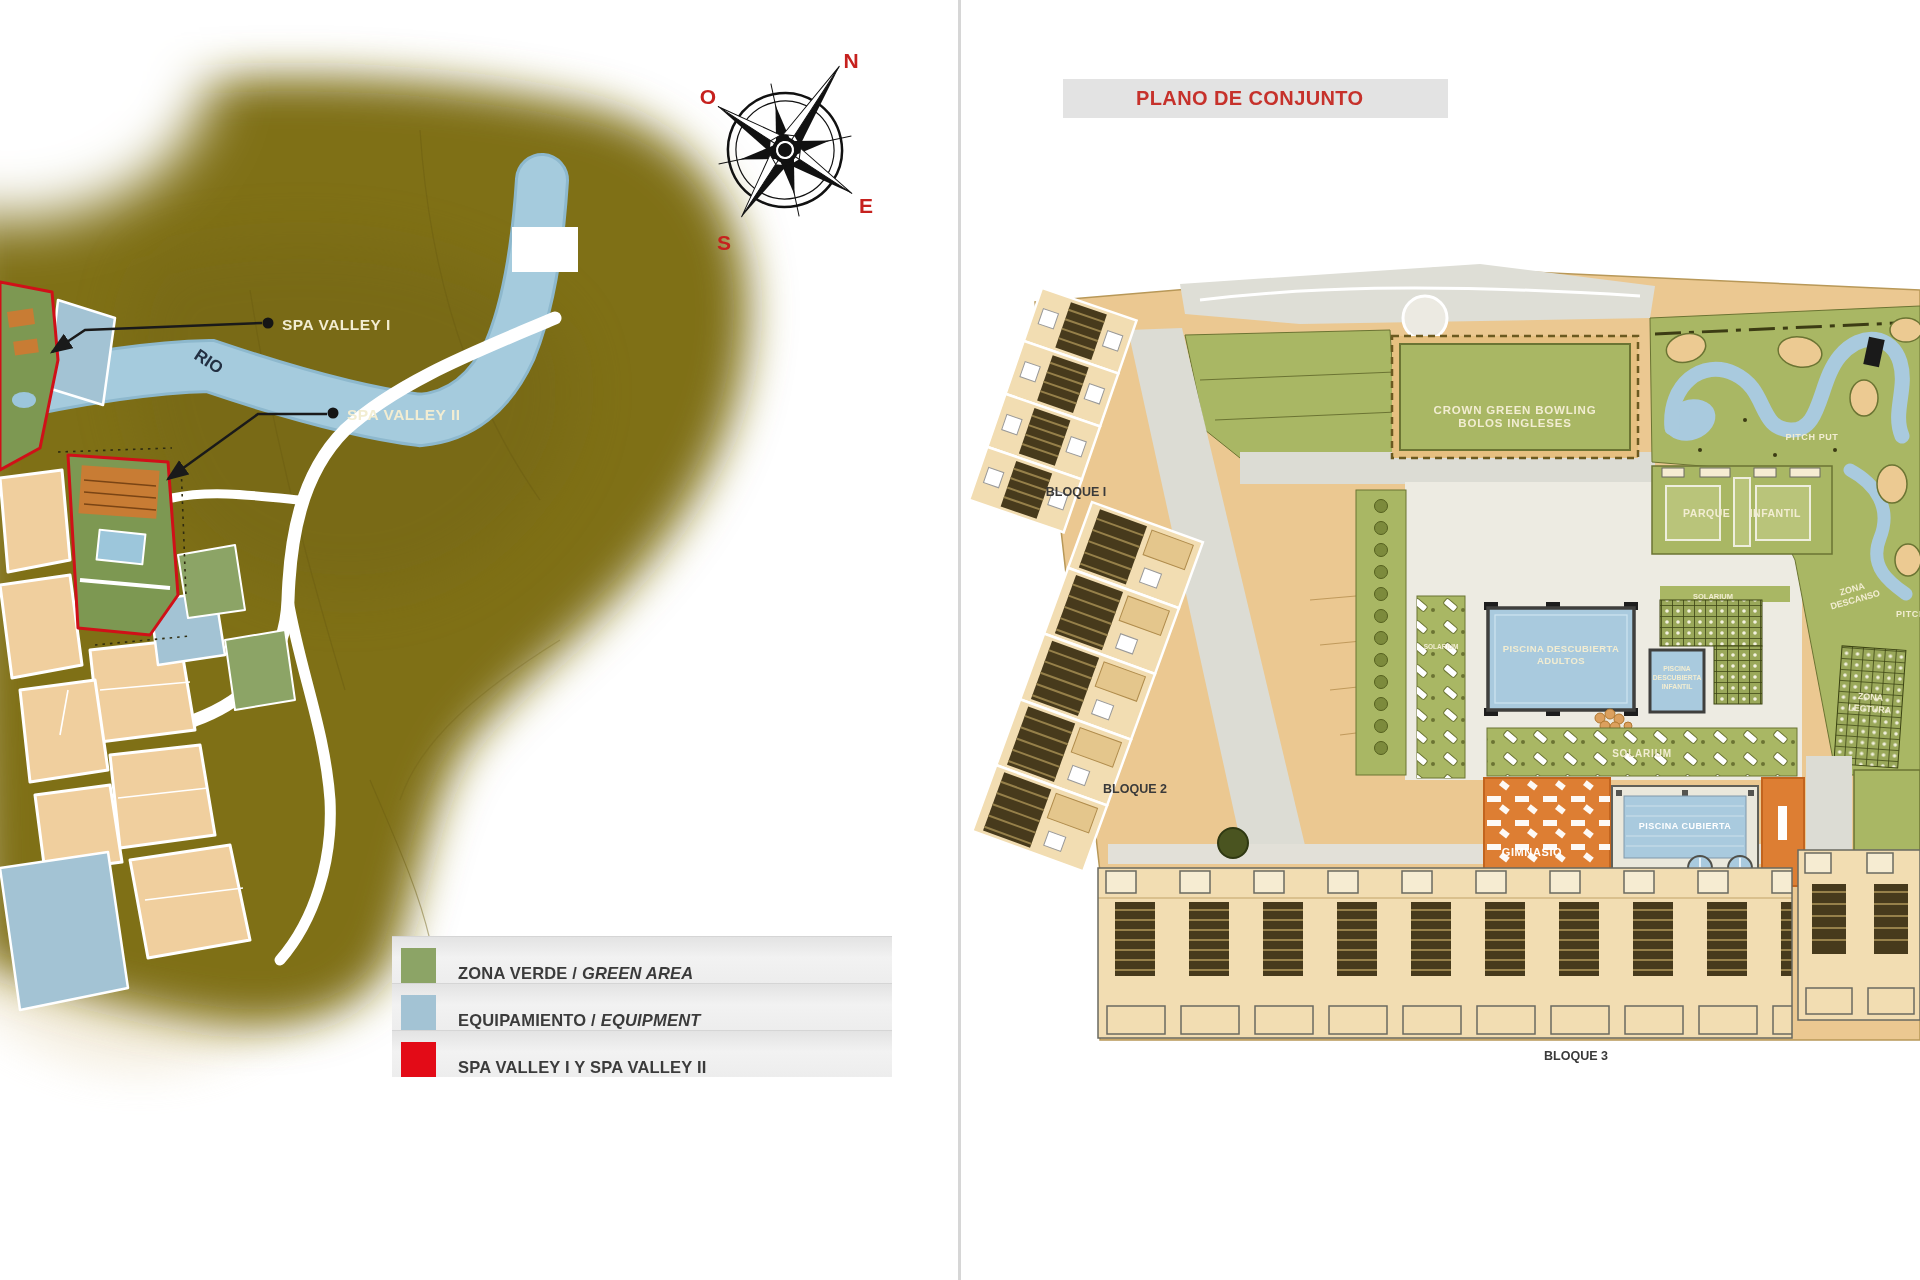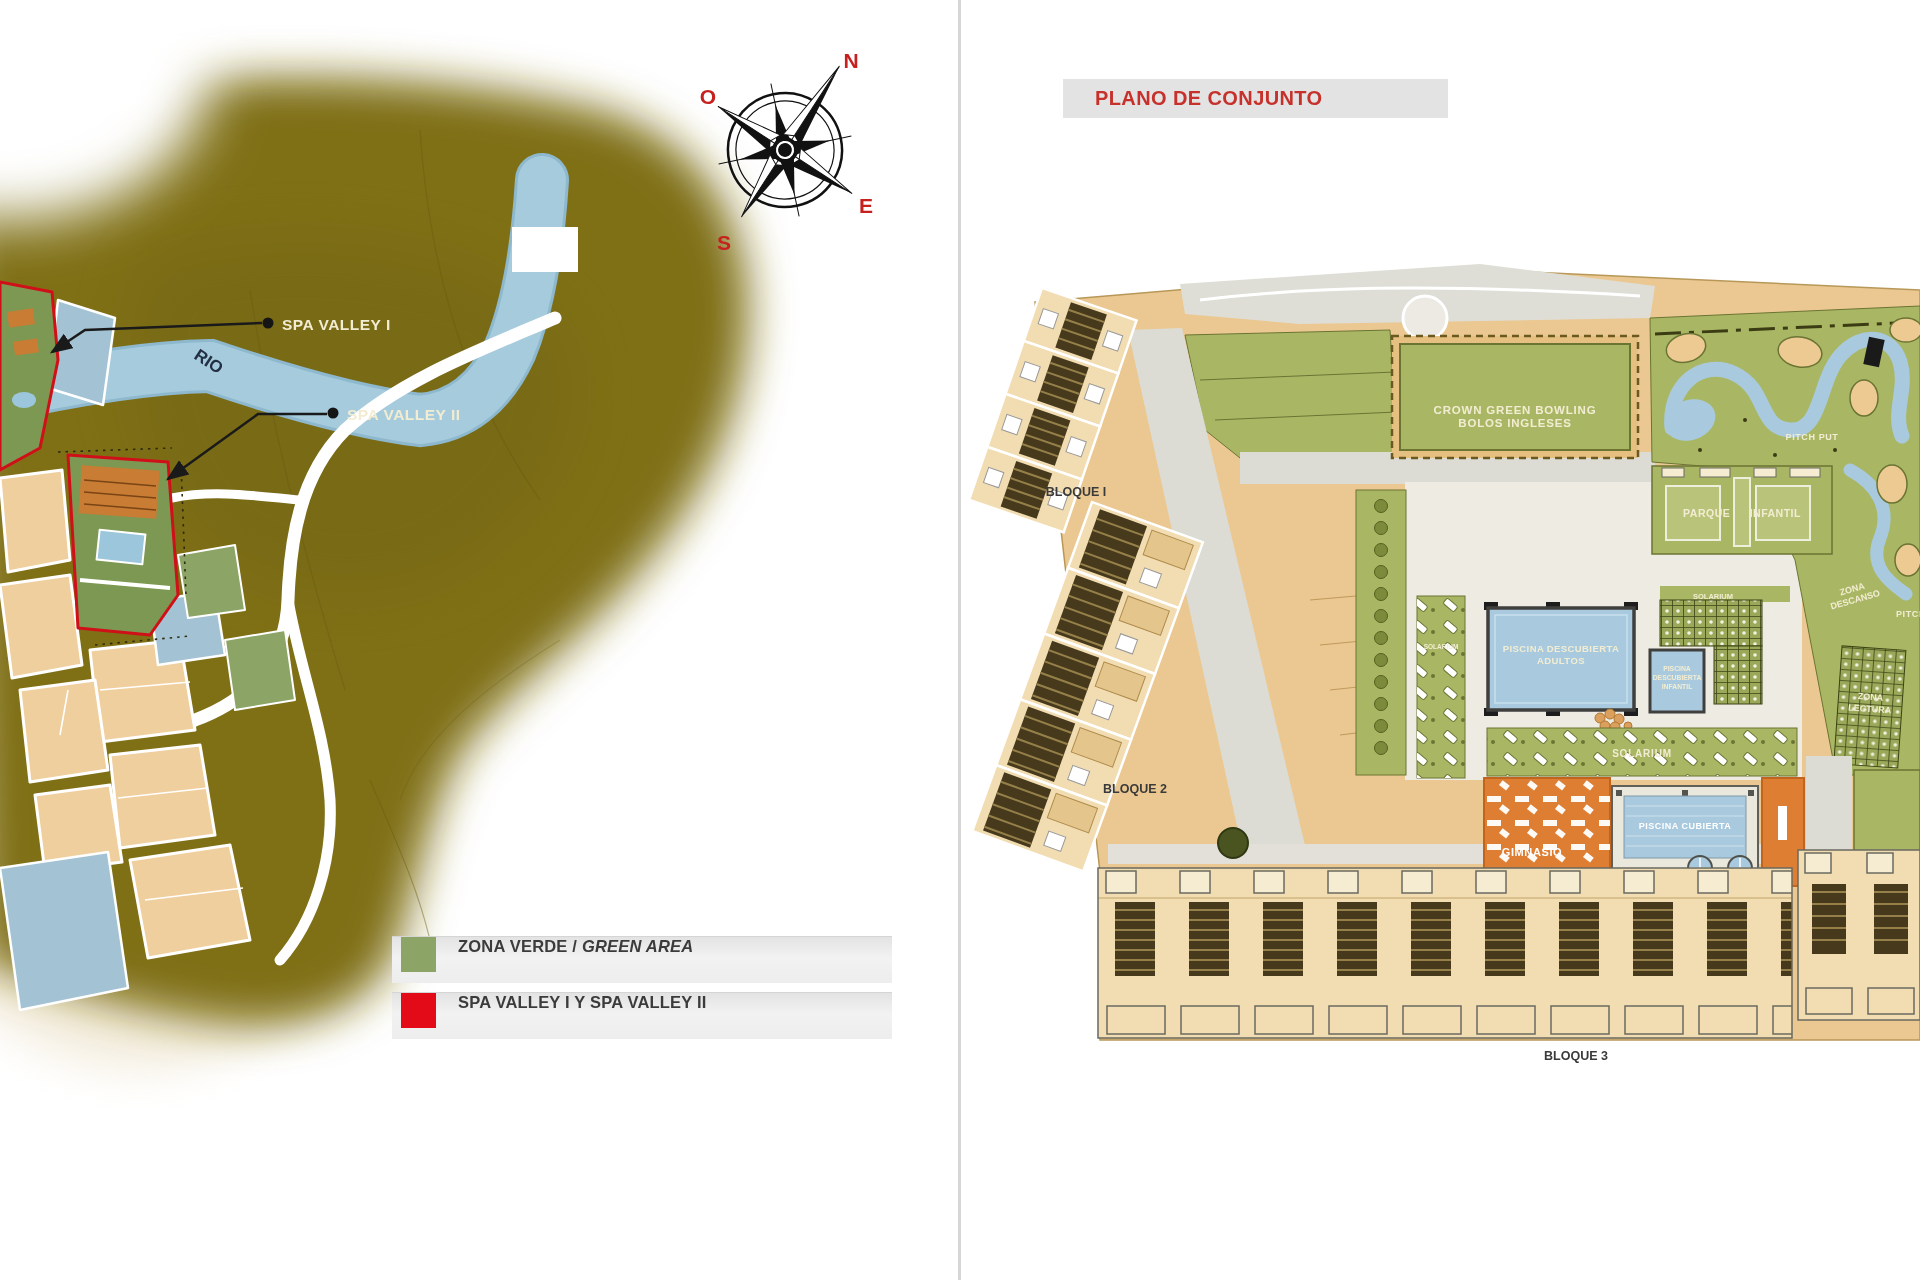"PLANO DE CONJUNTO" #plan-title { padding-left: 32px -> 73px }
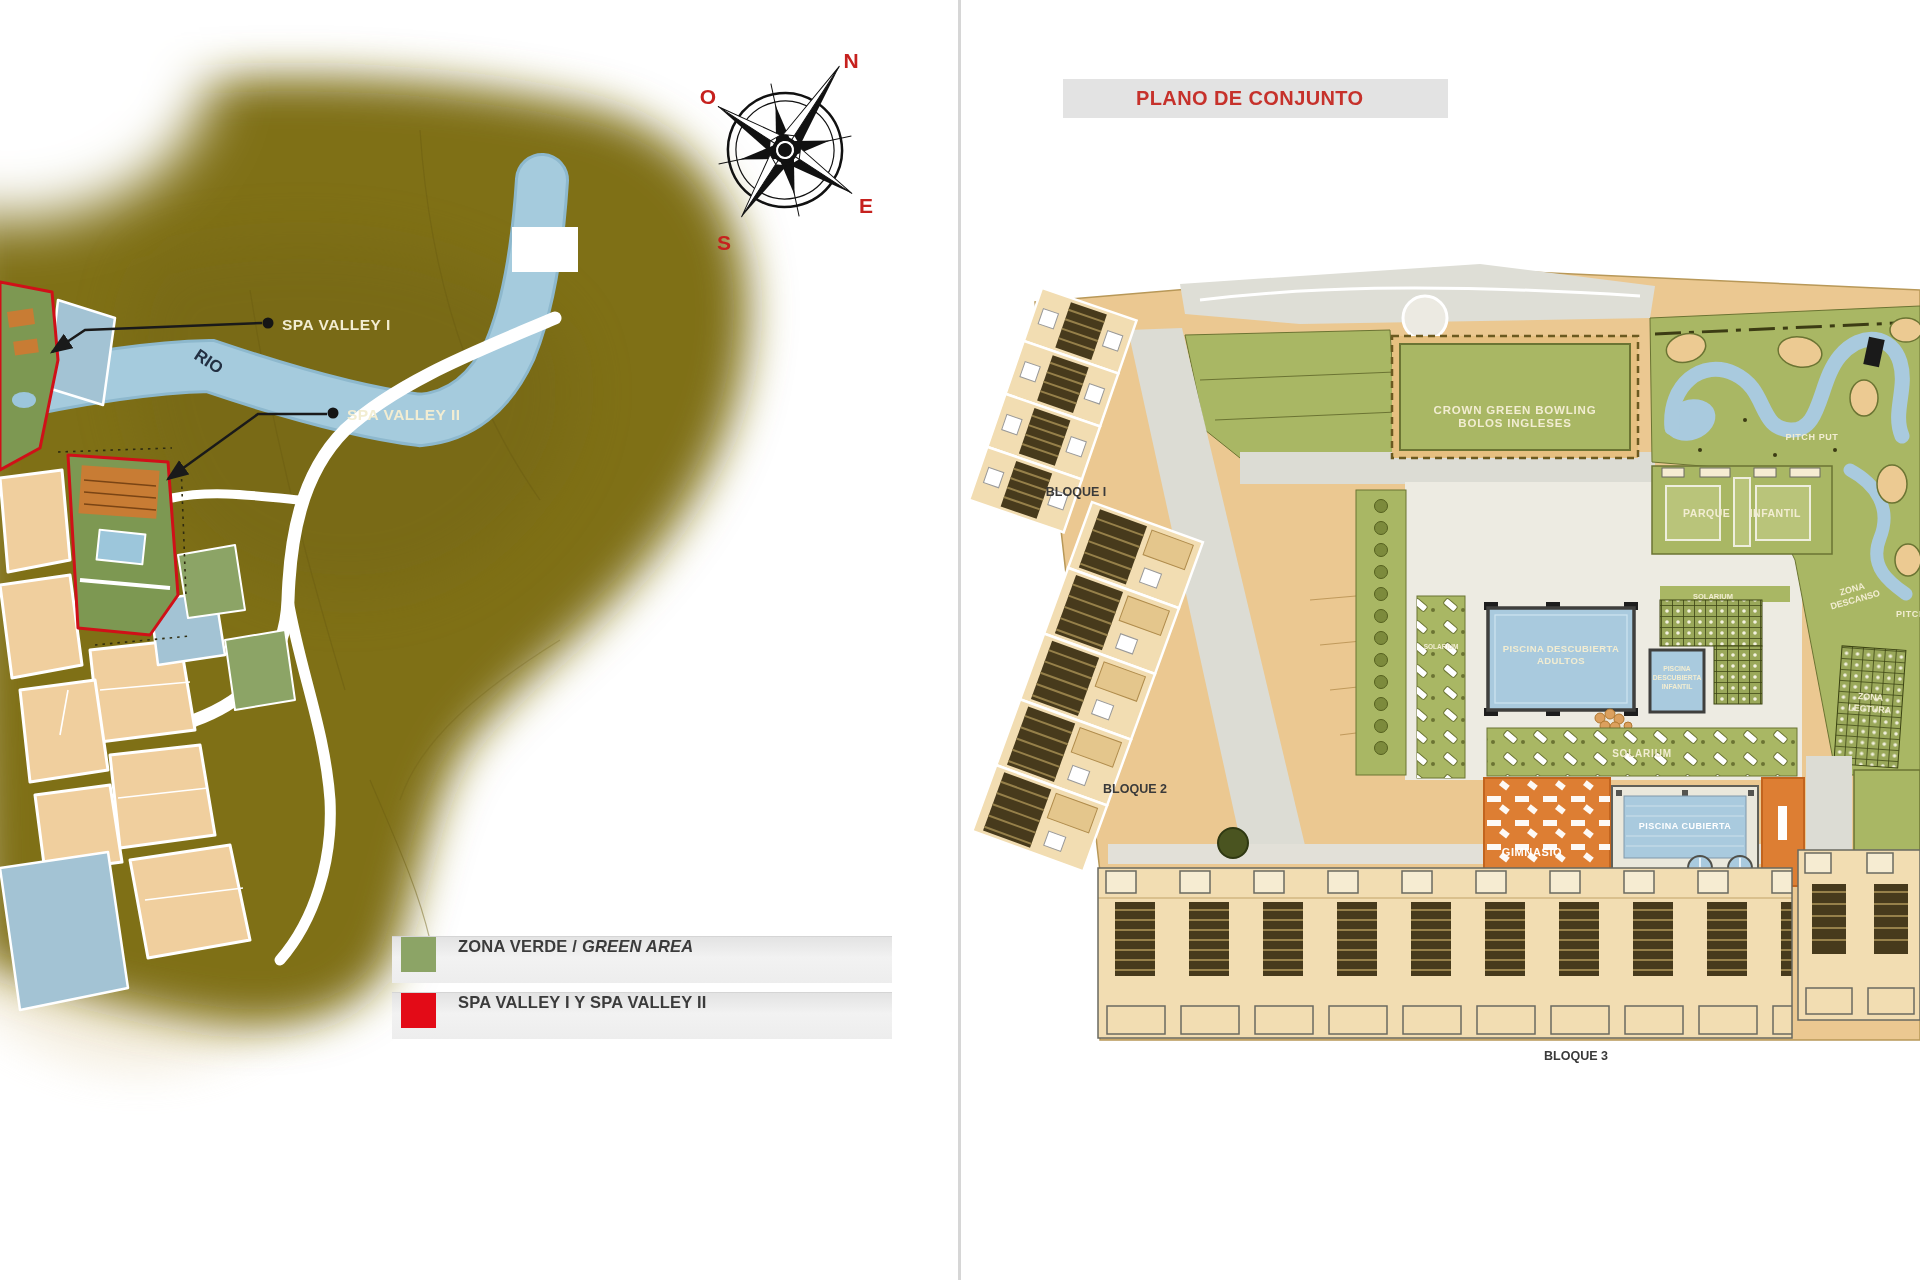"ZONA VERDE / GREEN AREA" .legend-row { align-items: flex-start -> flex-end; margin-bottom: 9px -> none }
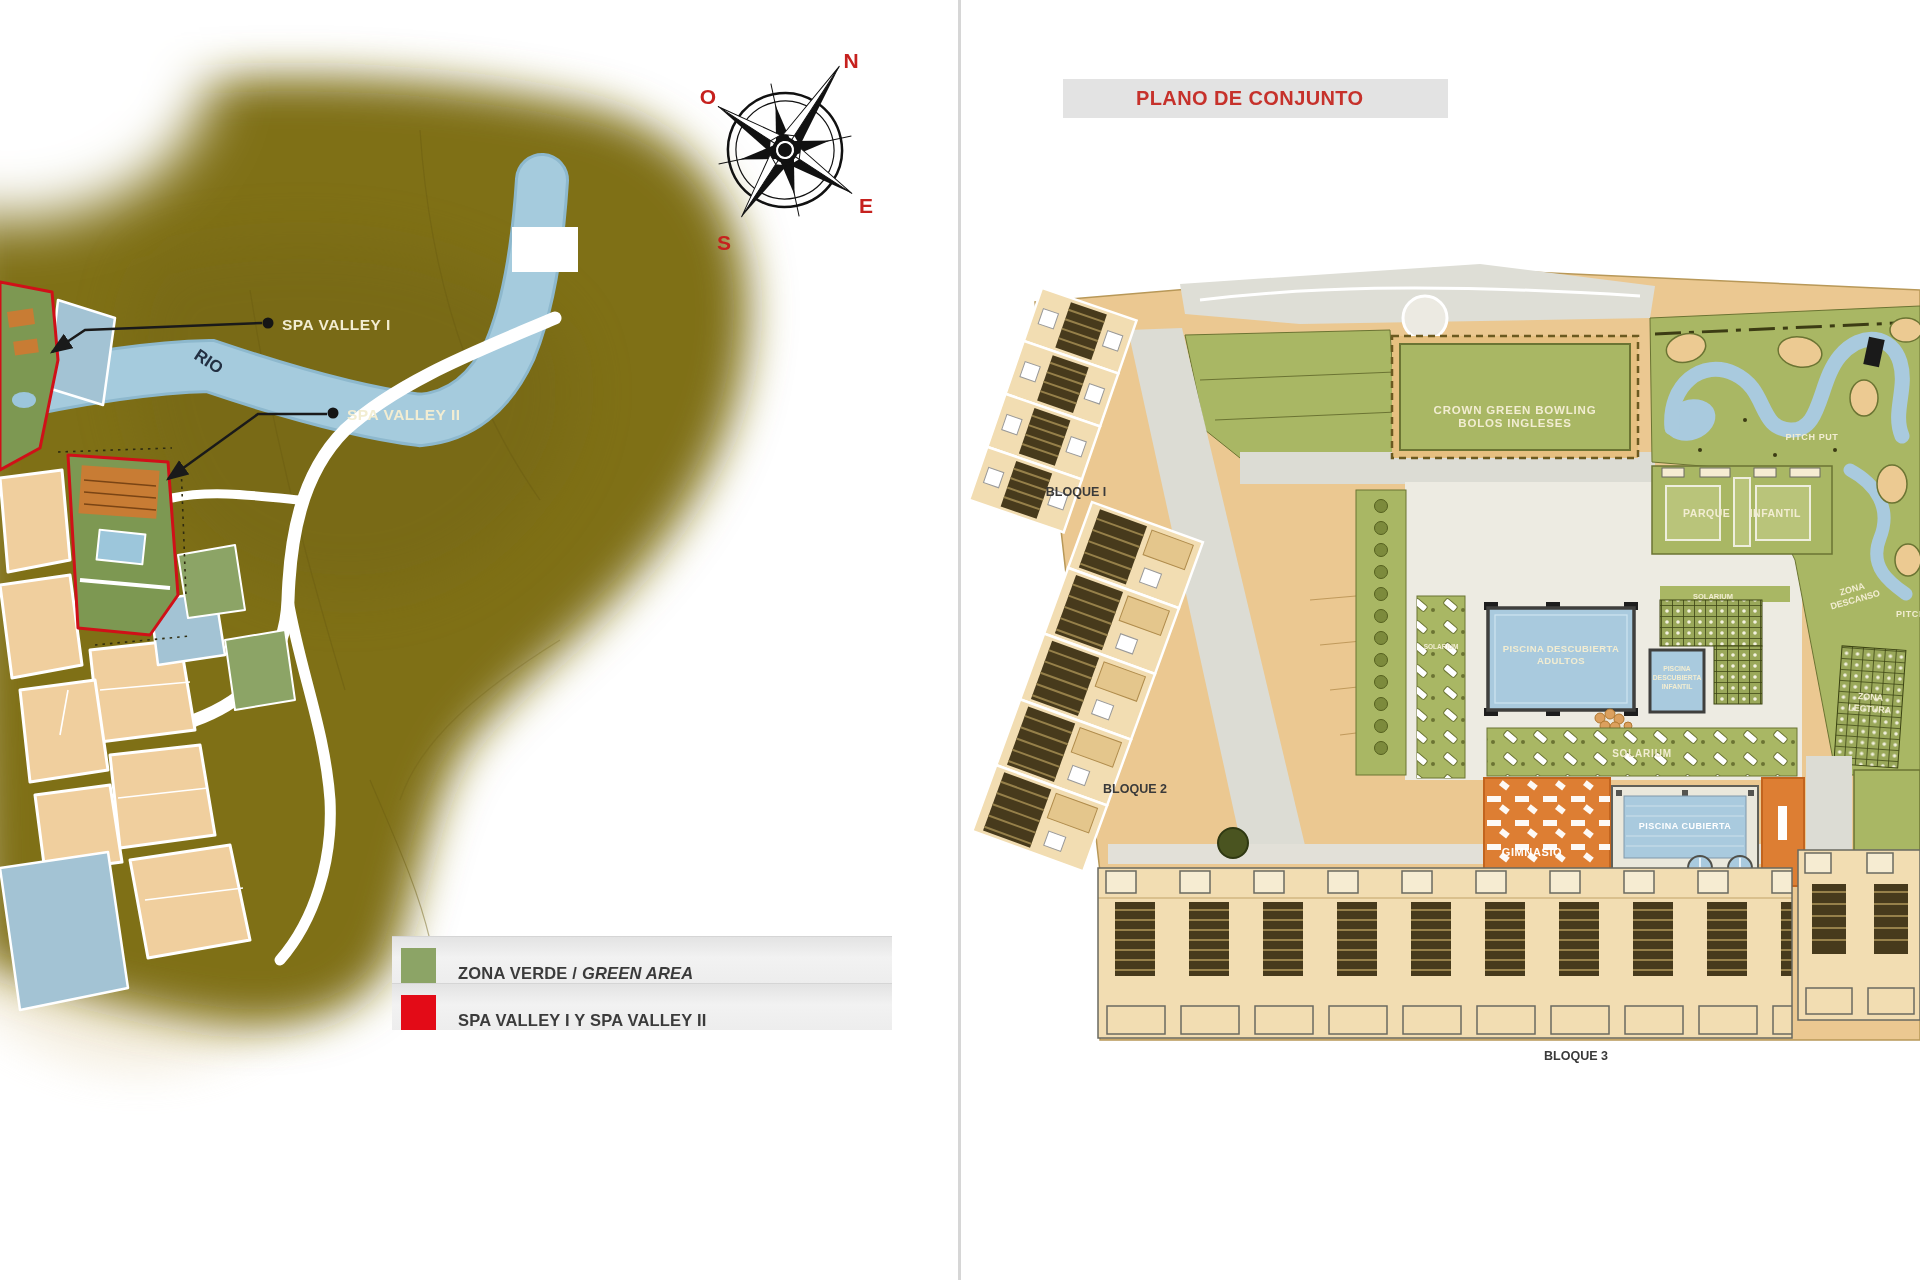"EQUIPAMIENTO / EQUIPMENT" div.legend-row { html: none -> <div> <span></span> <span><span>EQUIPAMIENTO</span><span> / </span><span>EQUIPMENT</span></span> </div> }
